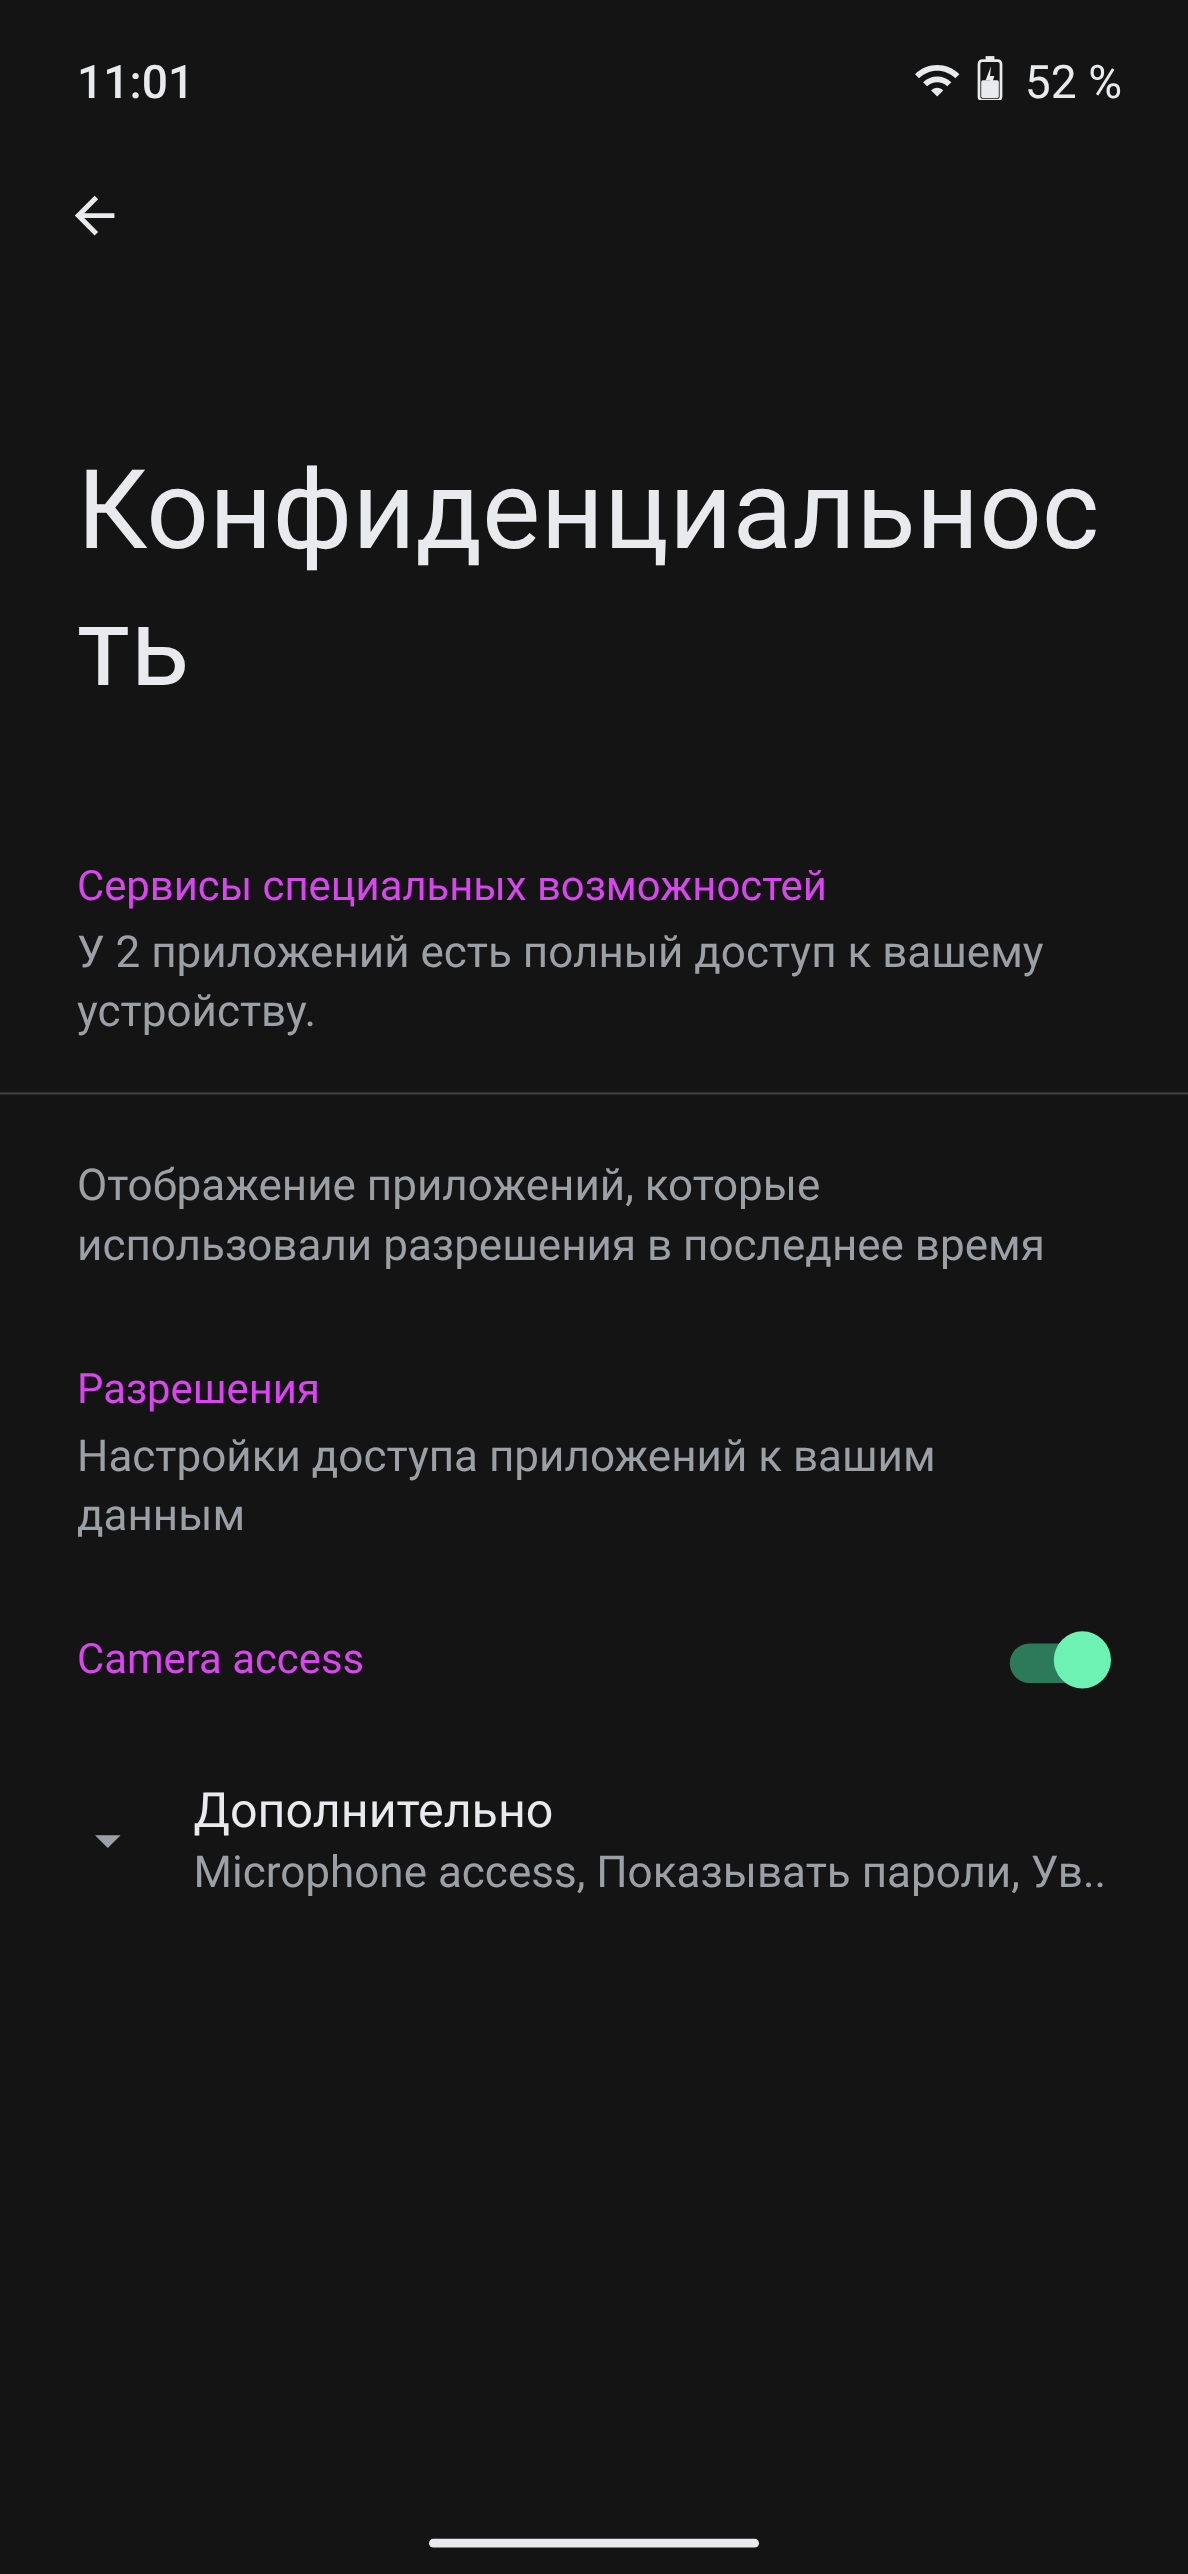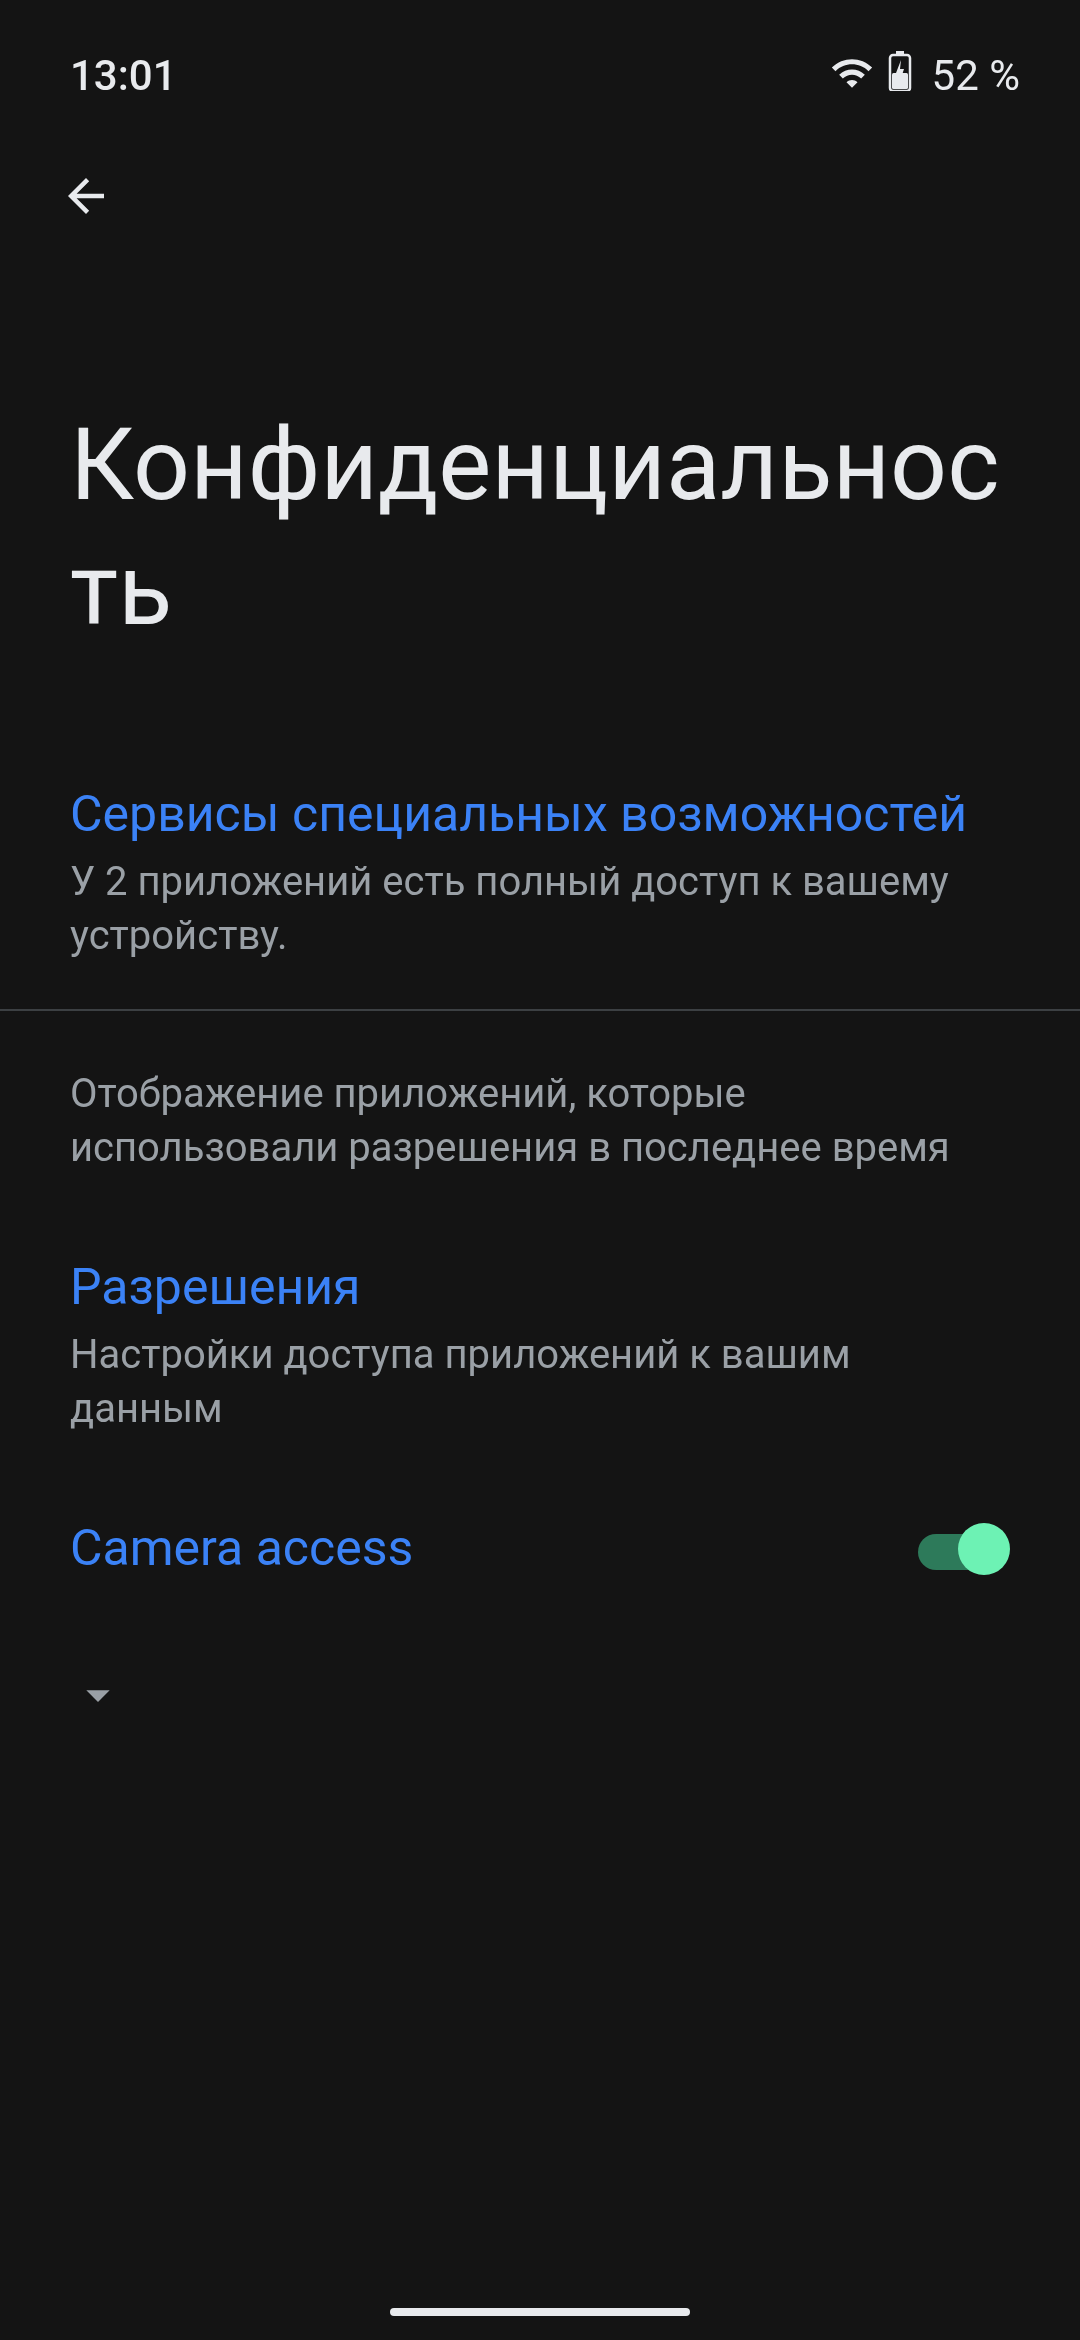"13:01" div.status-time { text: 13:01 -> 11:01 }
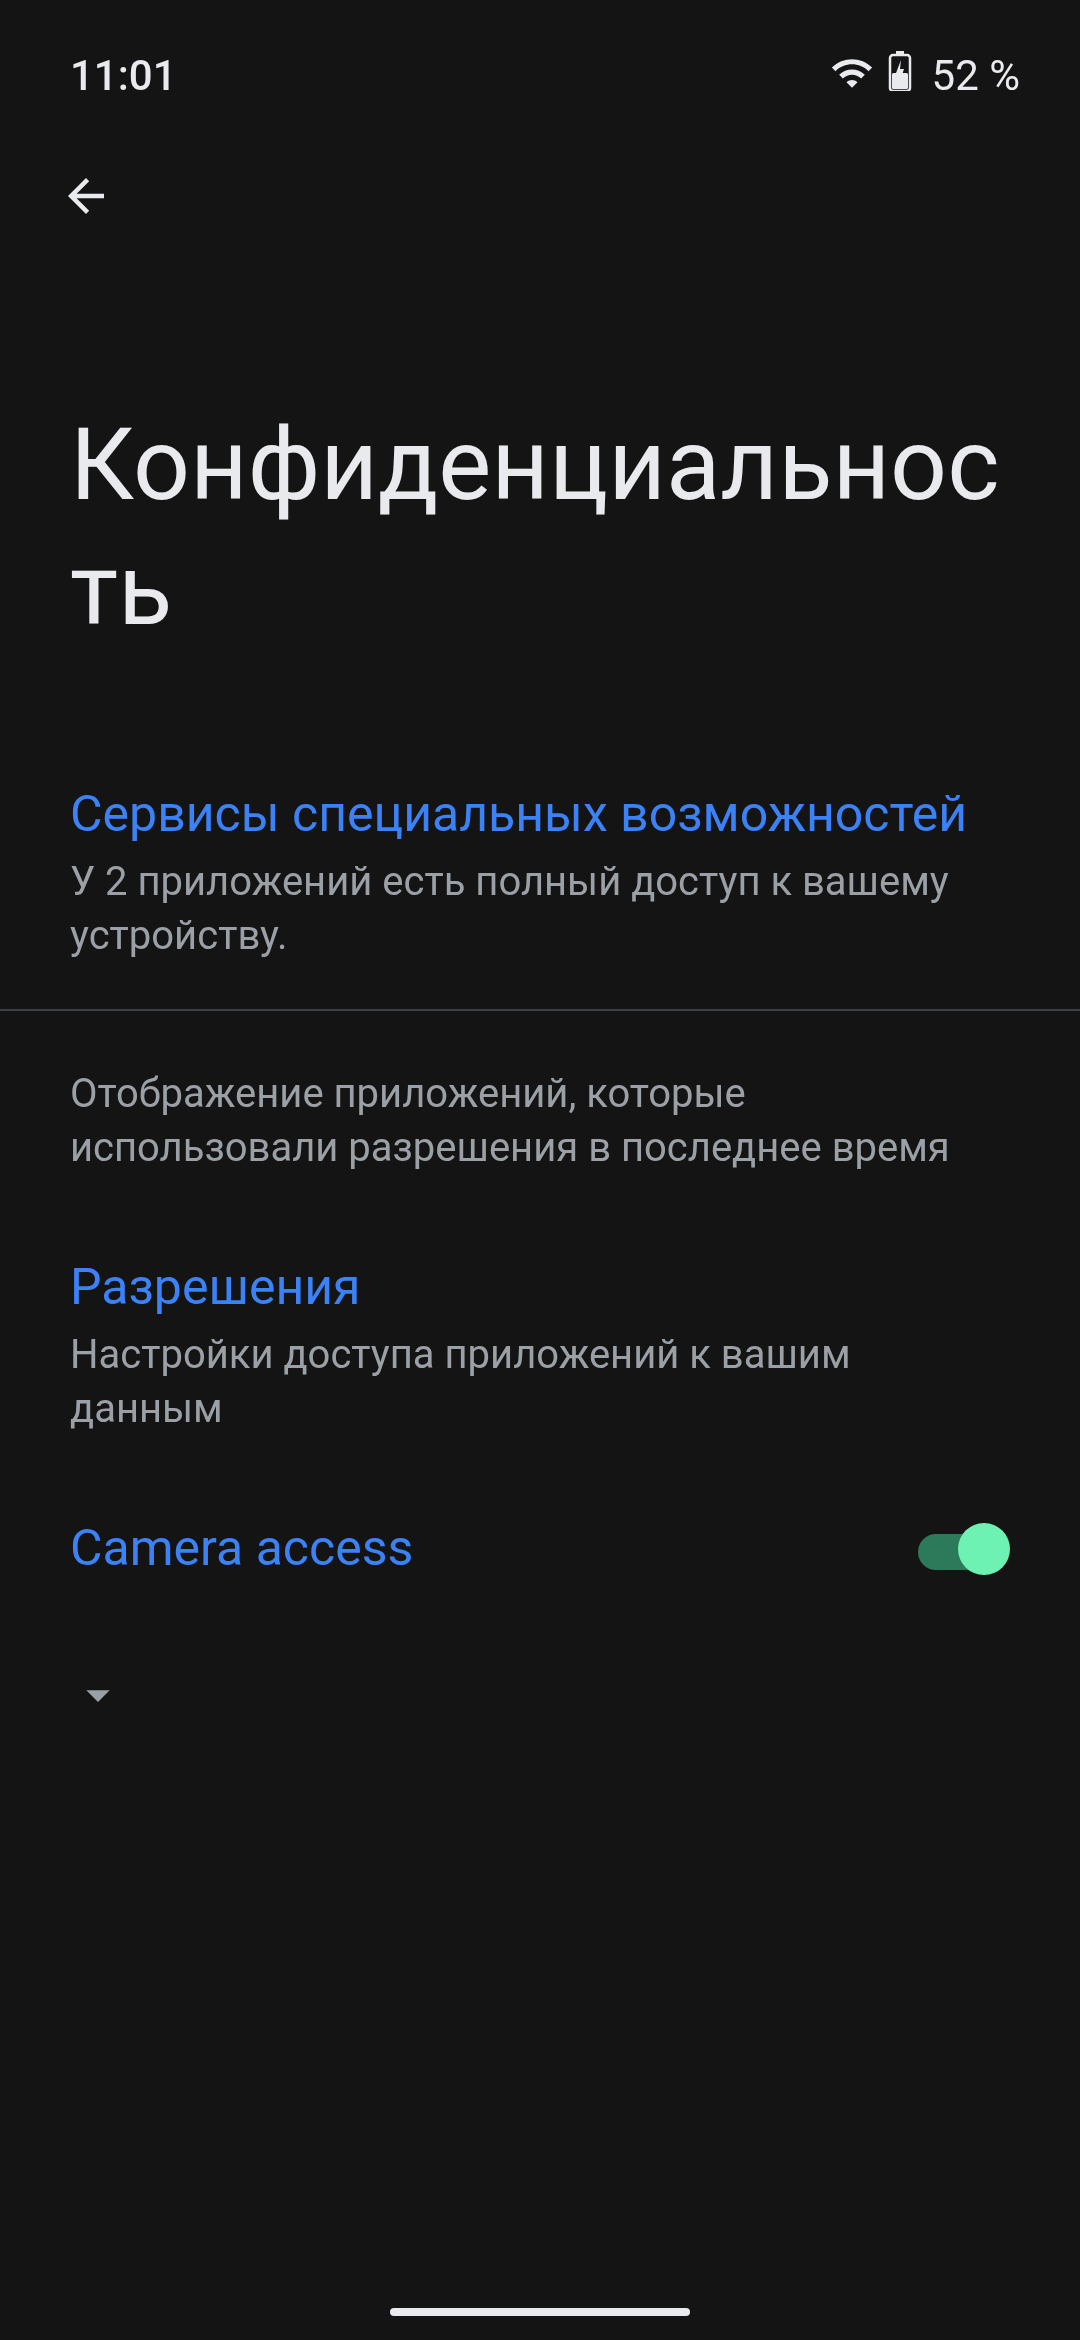"Сервисы специальных возможностей" .list-item-title { color: #3b82f6 -> #d946ef; font-size: 50px -> 38px }
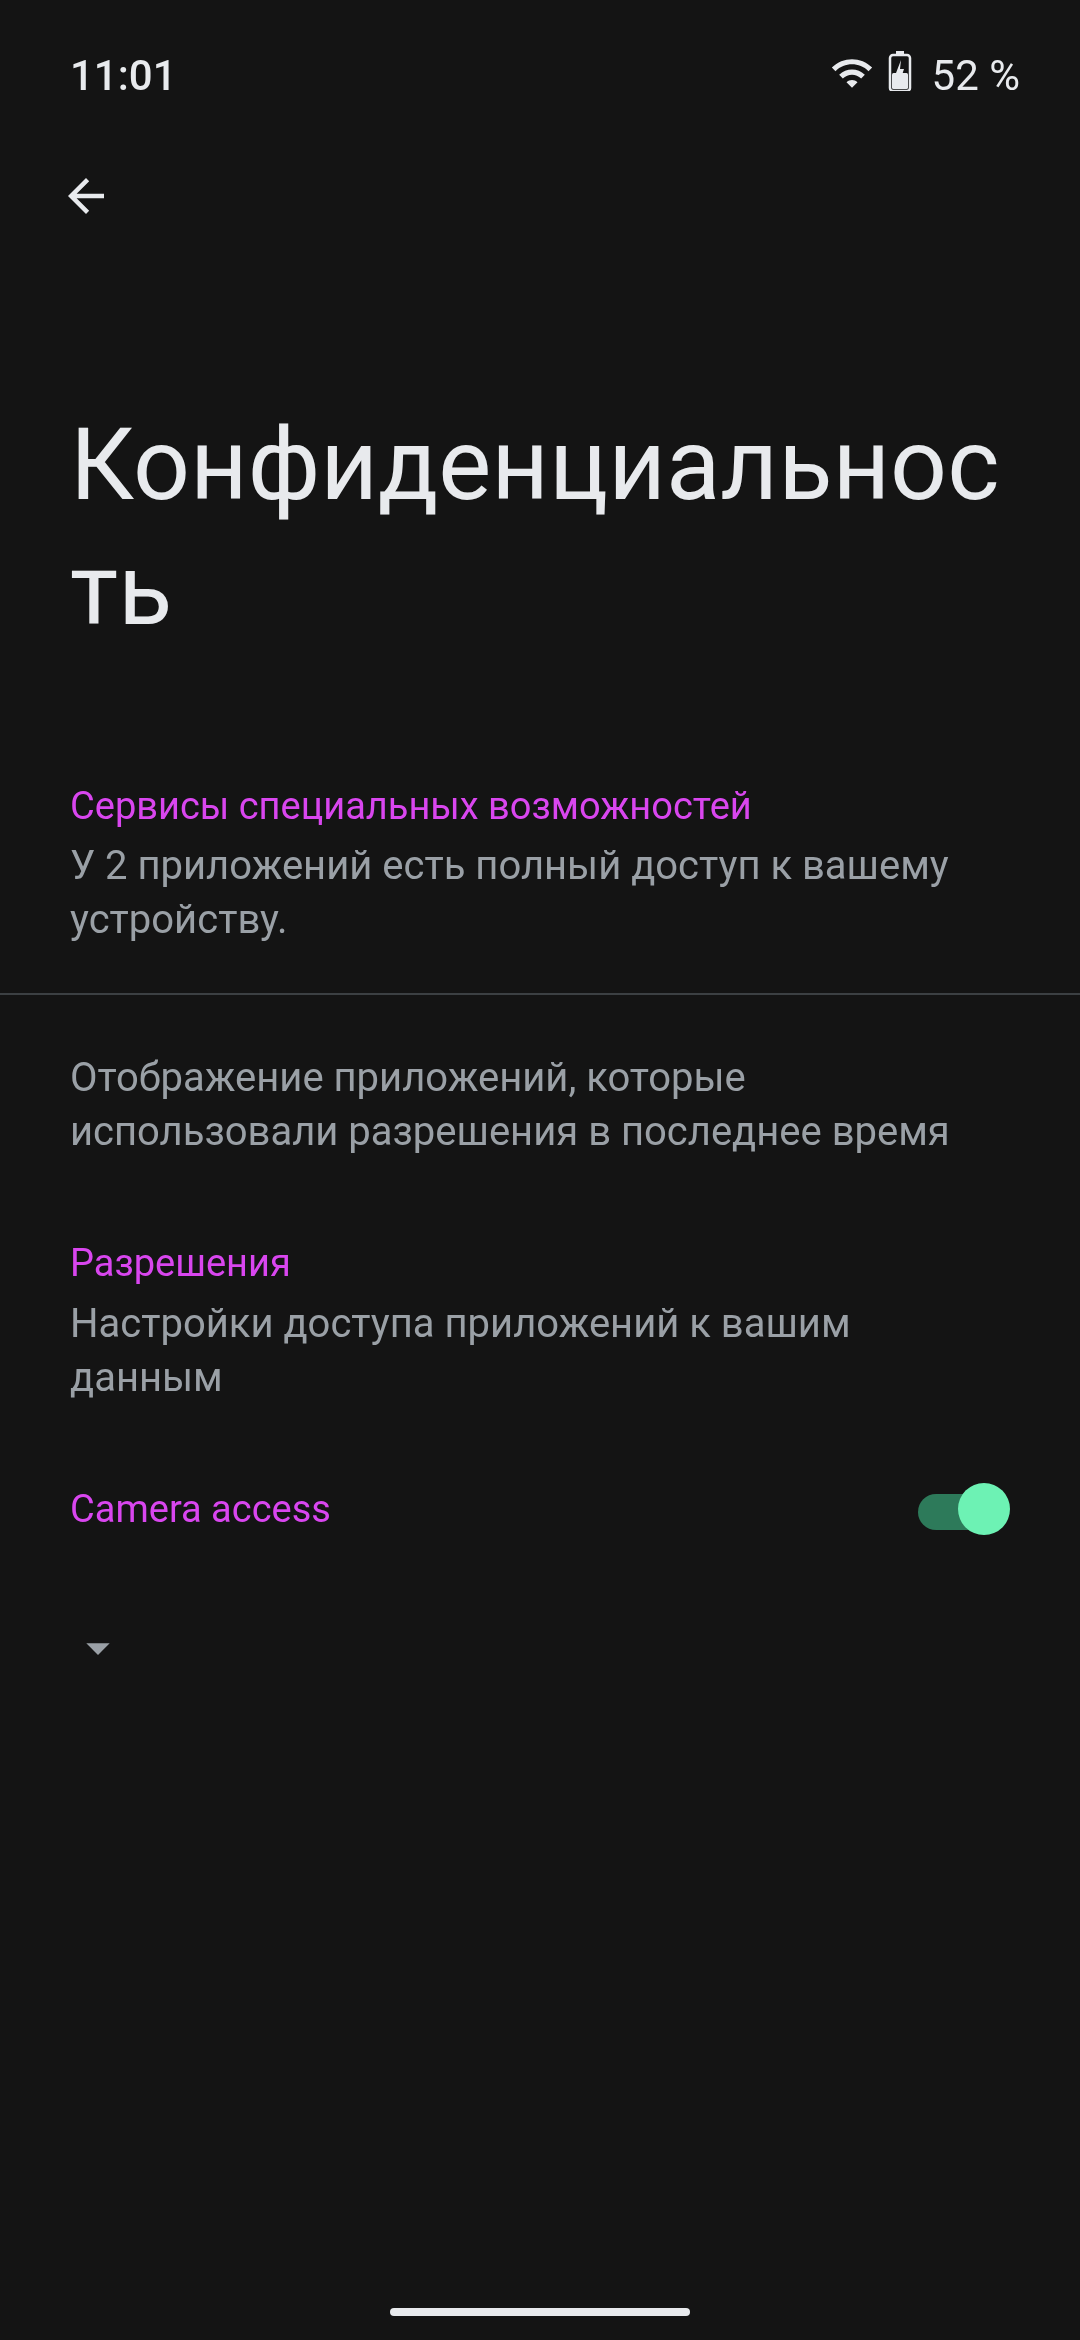"Дополнительно" div.expand-texts { html: none -> <div> <div>Дополнительно</div> <div>Microphone access, Показывать пароли, Ув..</div> </div> }
